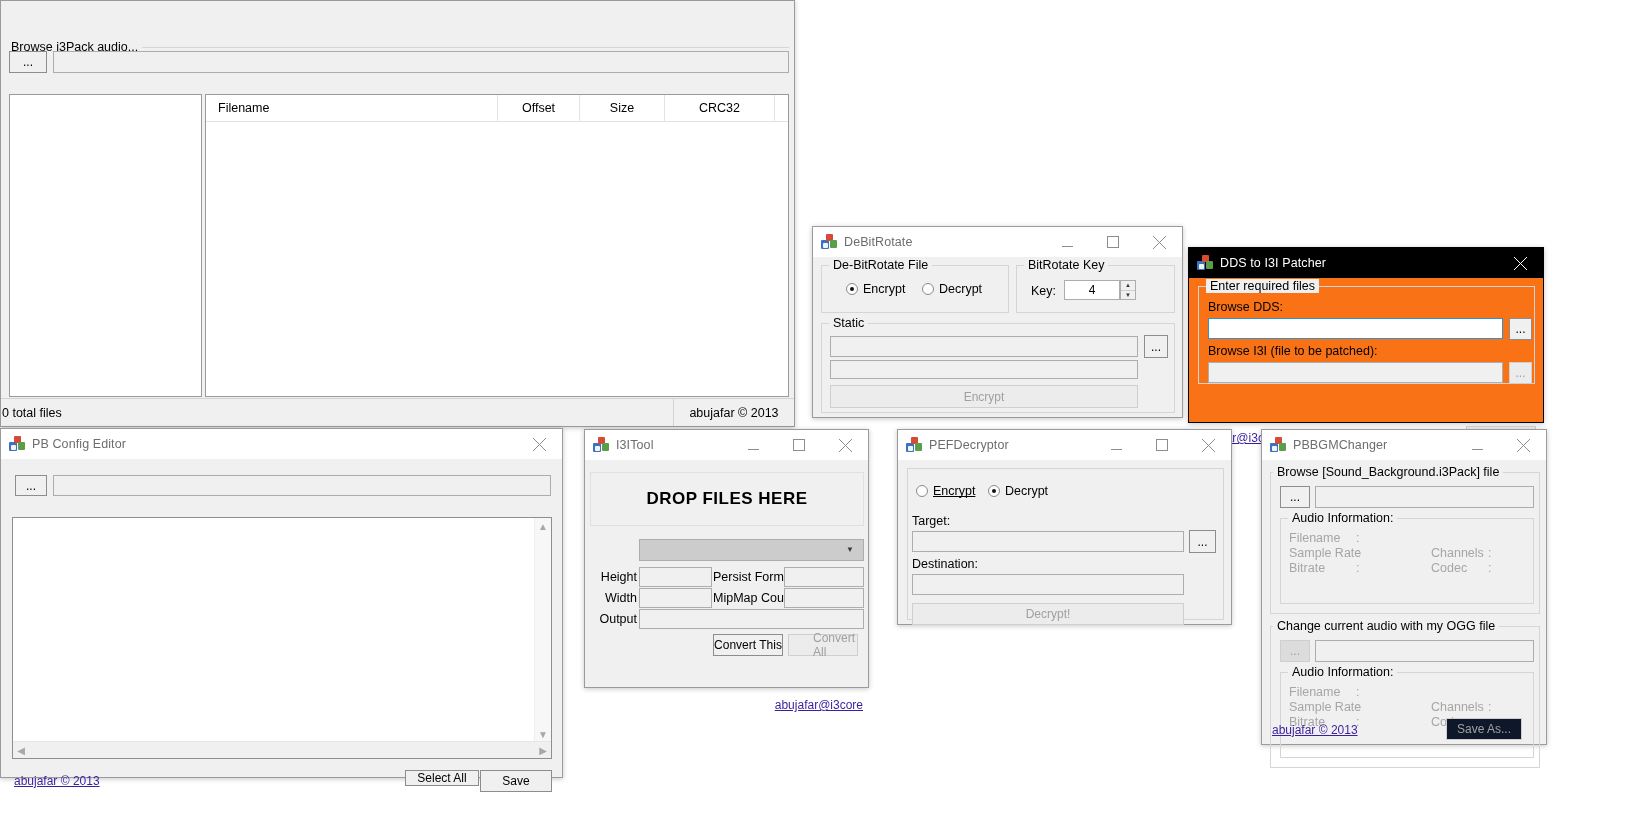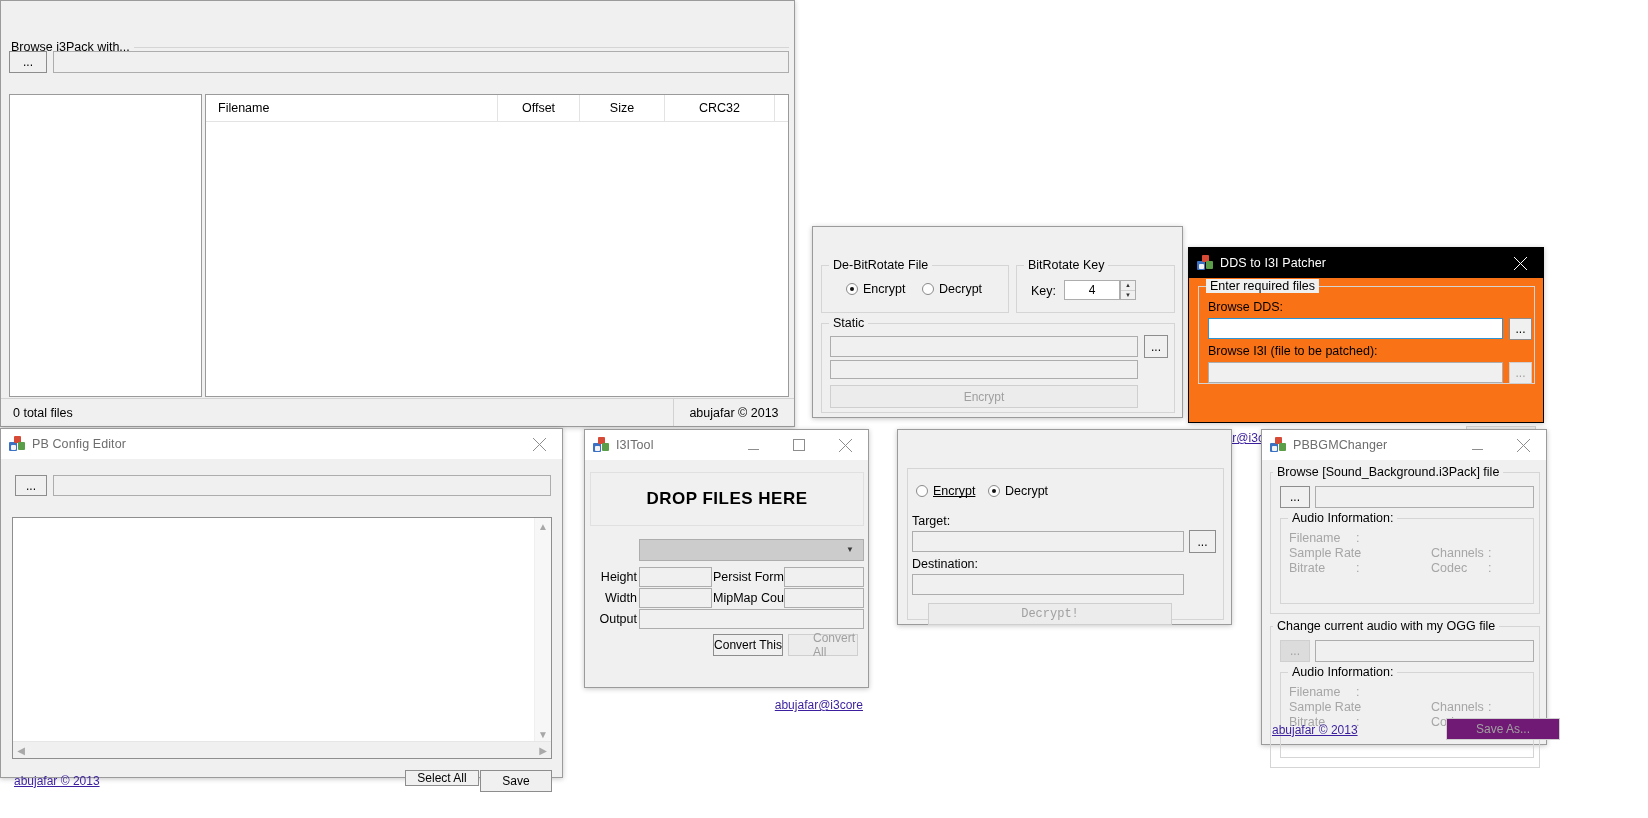"Browse i3Pack with..." span.lg { text: with -> audio }
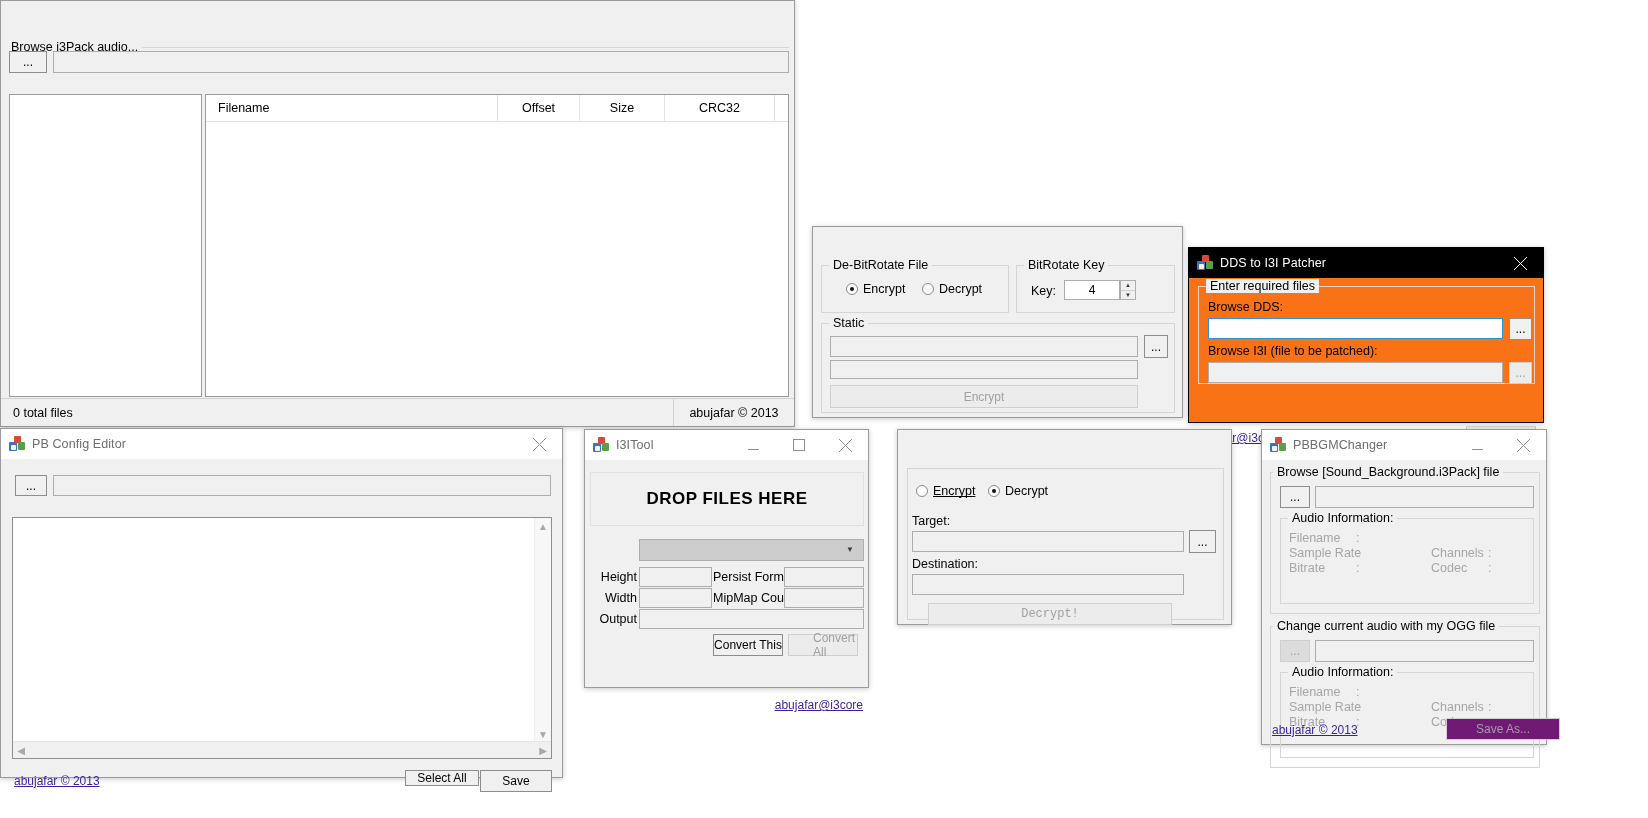"DeBitRotate" div.titlebar { html: none -> <div> <span> <span> <i></i> <i></i> <i></i> <i></i> </span> </span> <span>DeBitRotate</span> <span> <span></span> <span></span> <span></span> </span> </div> }
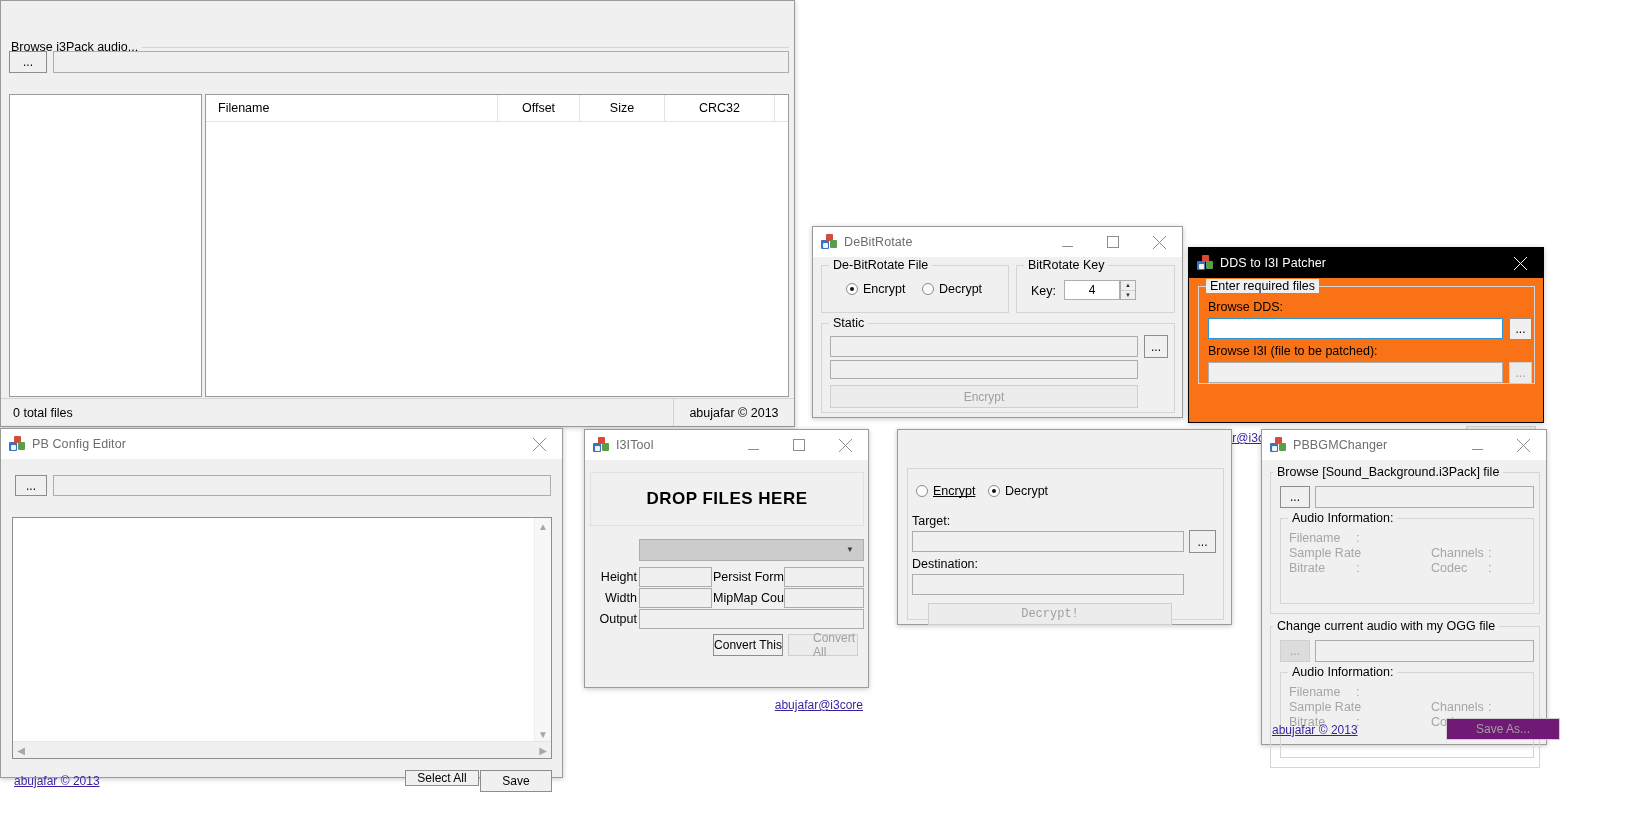"0 total files" span { margin-left: 12px -> 1px }
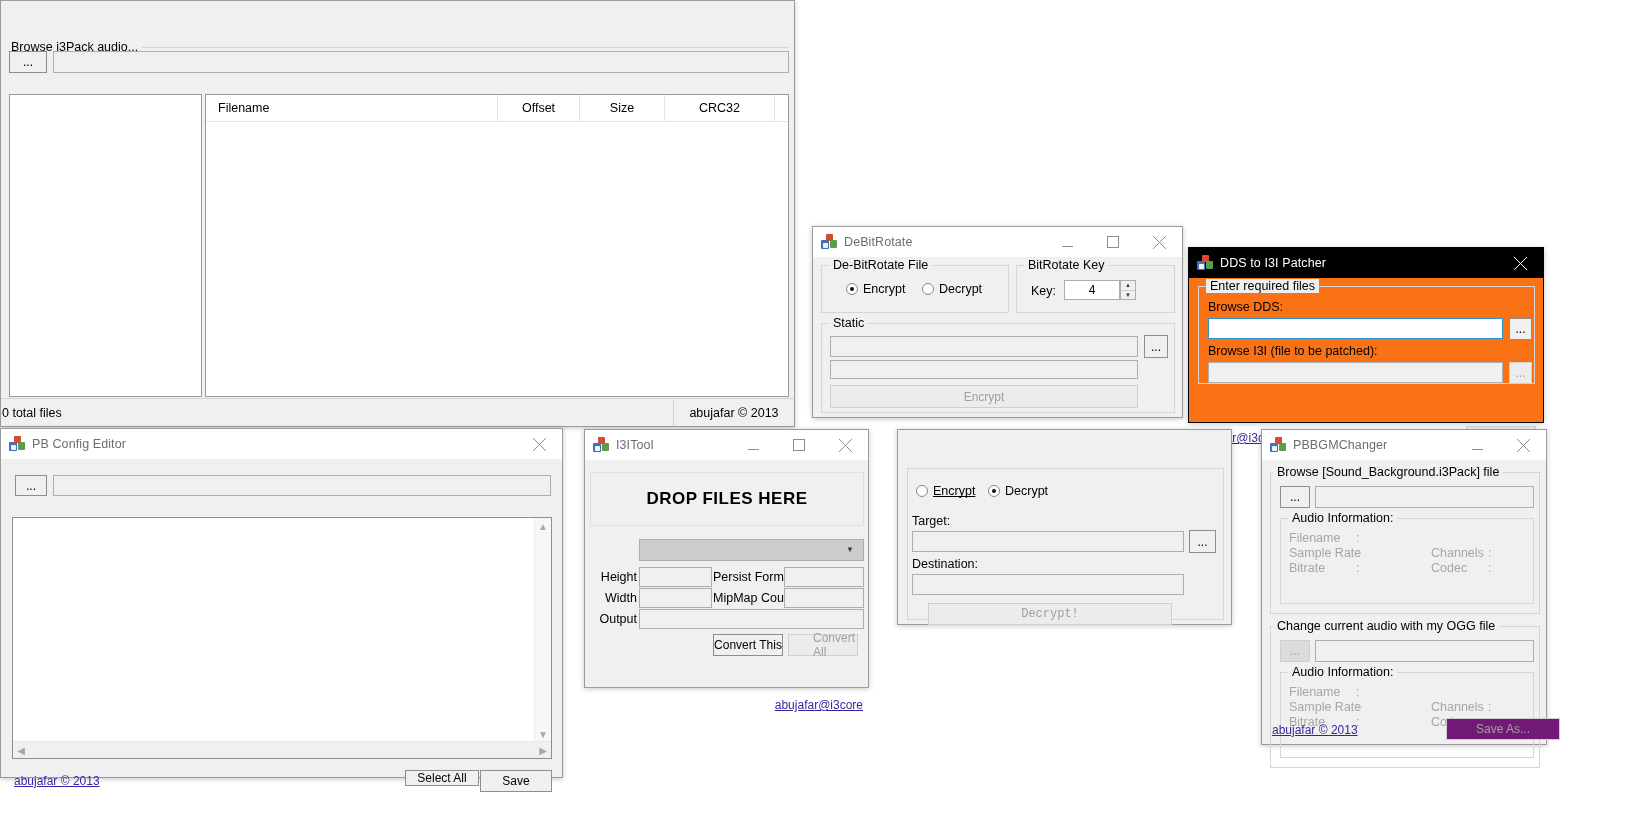"PEFDecryptor" div.titlebar { html: none -> <div> <span> <span> <i></i> <i></i> <i></i> <i></i> </span> </span> <span>PEFDecryptor</span> <span> <span></span> <span></span> <span></span> </span> </div> }
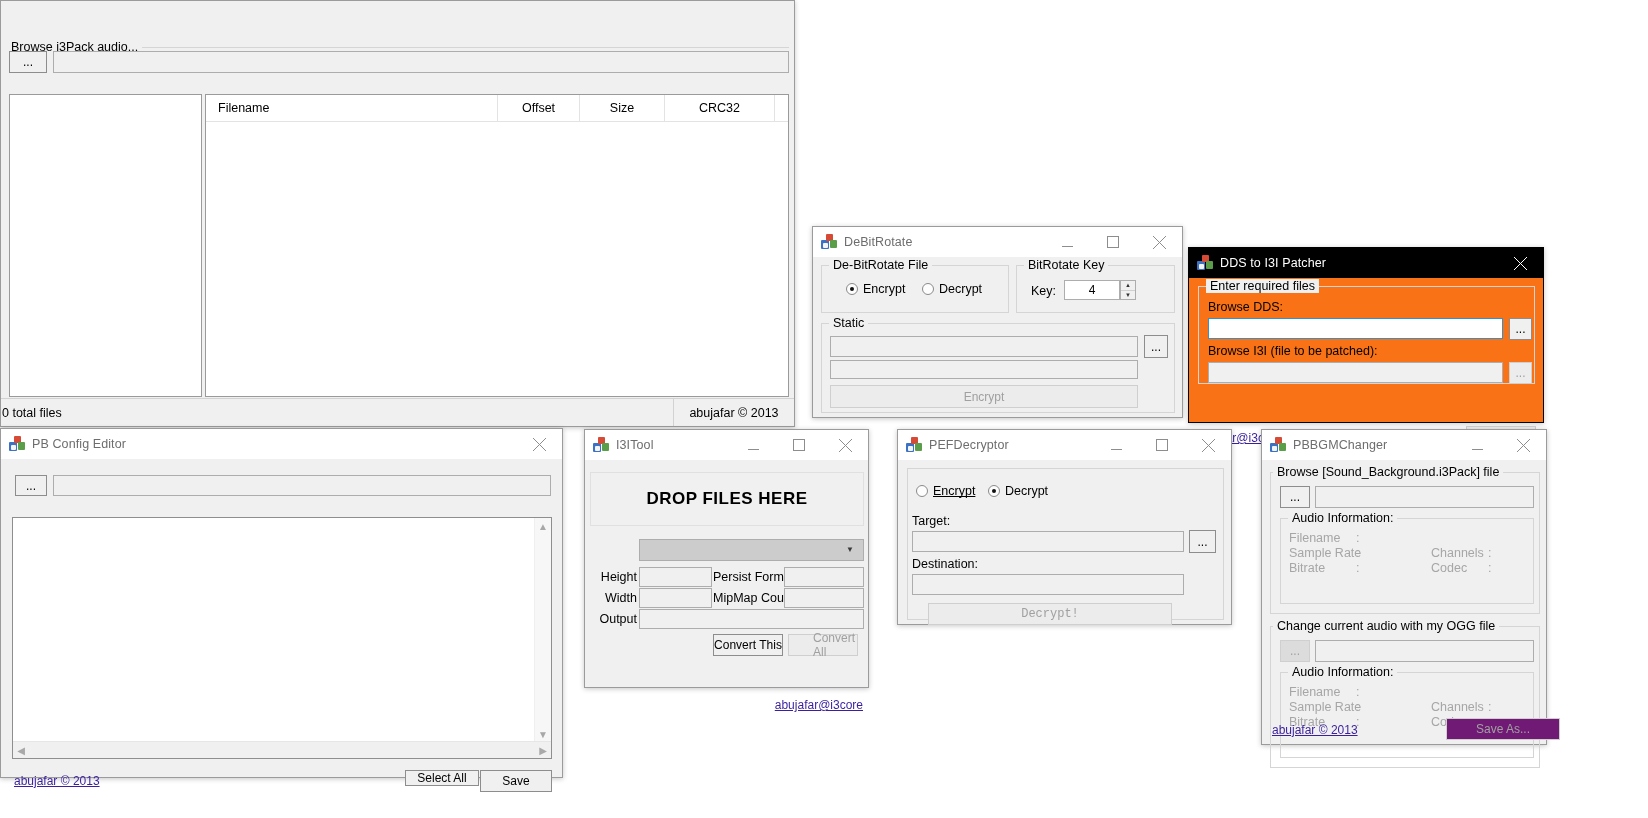"Decrypt!" div.btn { font-family: Liberation Mono, monospace -> none; left: 20px -> 4px; width: 244px -> 272px }
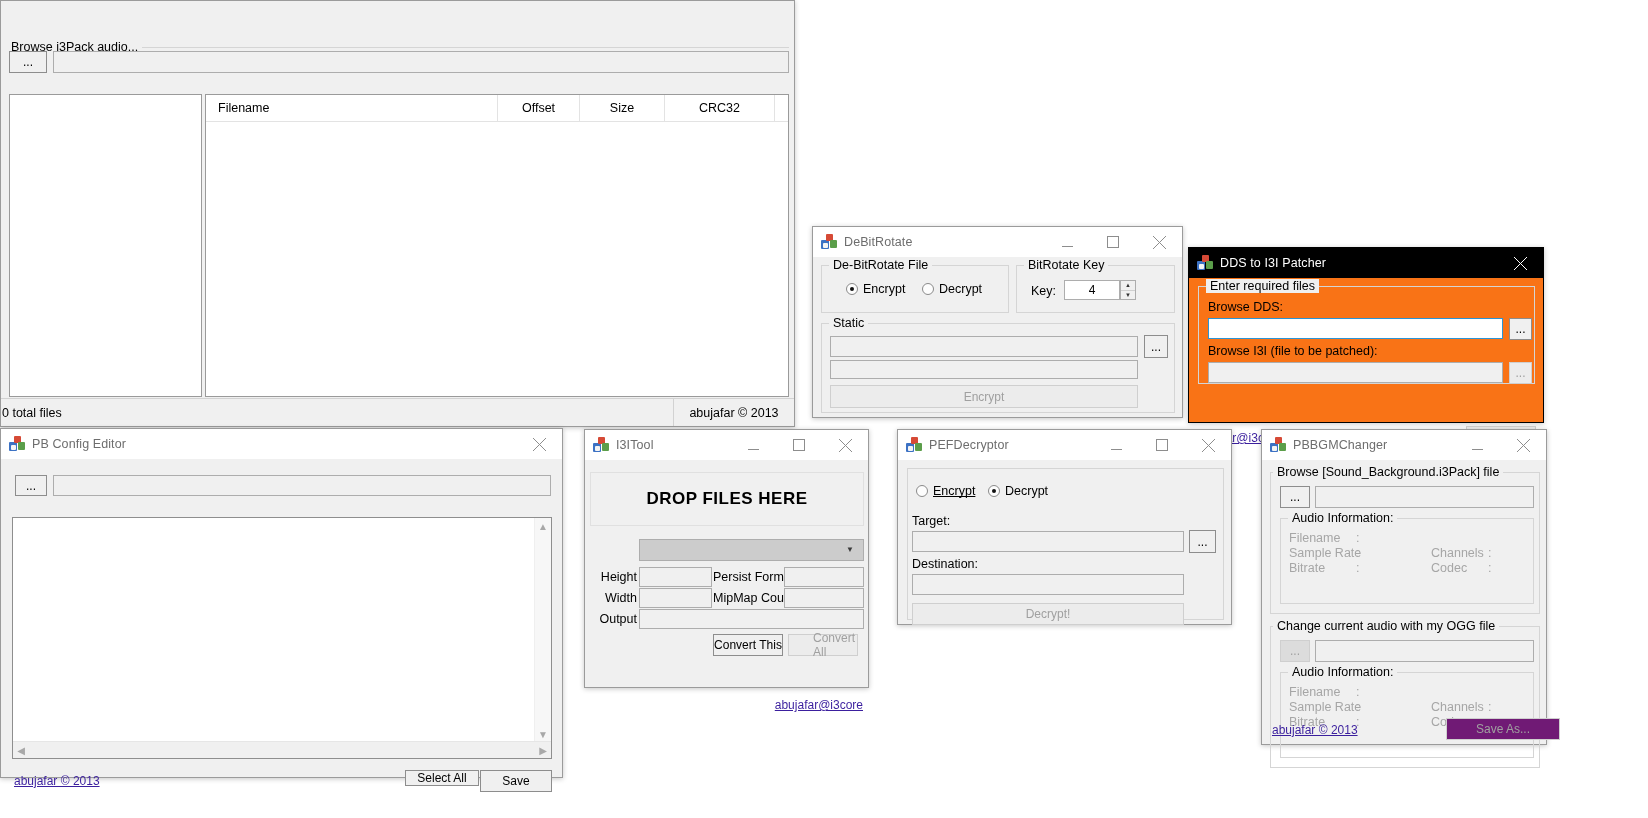"Save As..." div.btn { background: #701a75 -> #0f172a; width: 114px -> 76px }
